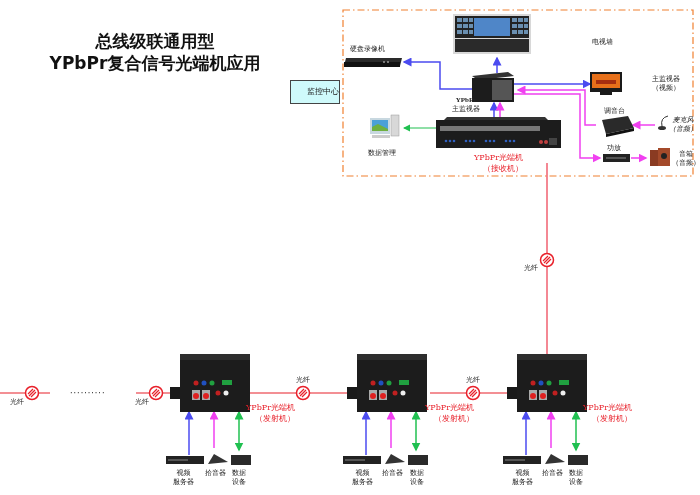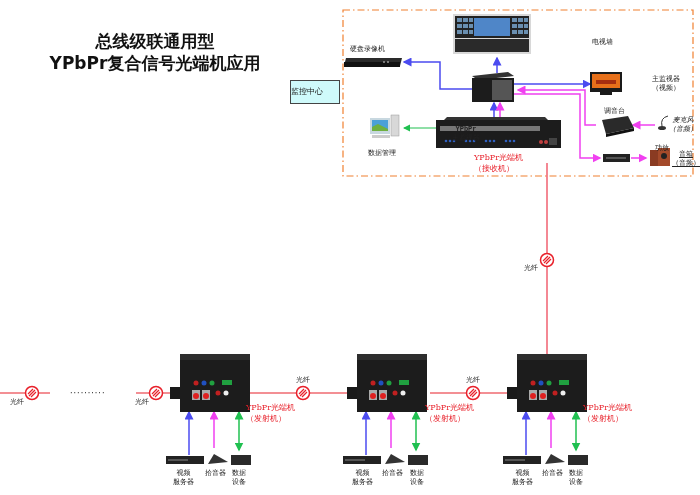"监控中心" .center-box { text-align: left -> right }
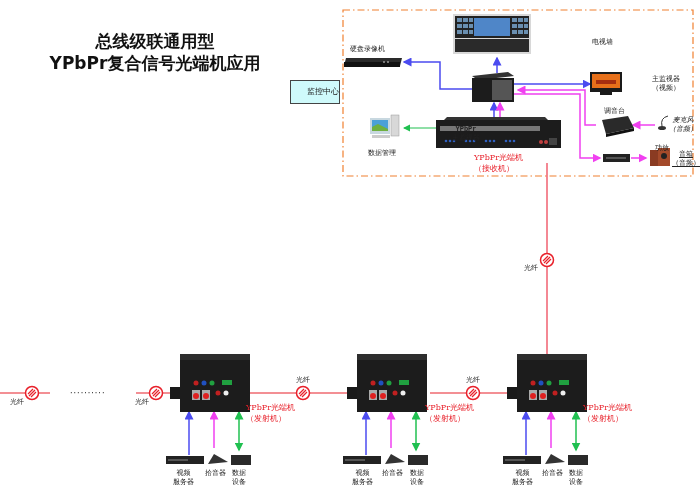"YPbPr" div { font-family: Liberation Mono, monospace -> Liberation Serif, serif; margin-top: 29px -> none }
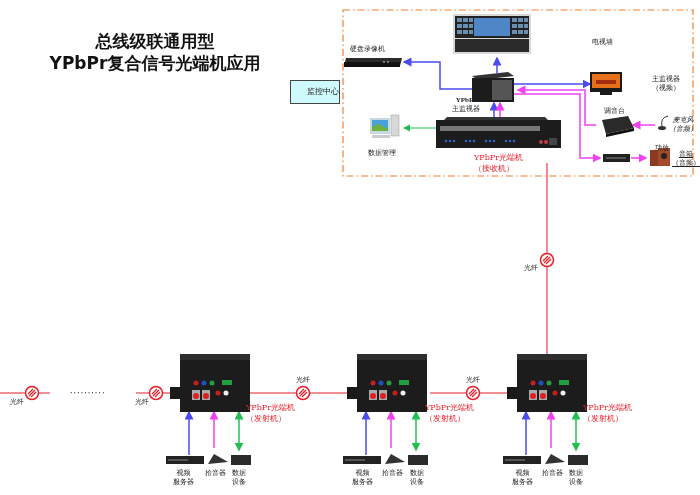"功放" div.abs { margin-left: 48px -> none }
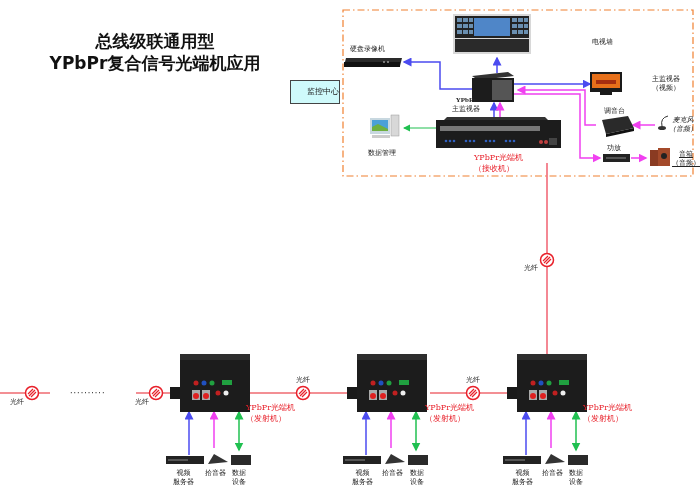"YPbPr光端机" .red-lbl { text-align: left -> right }
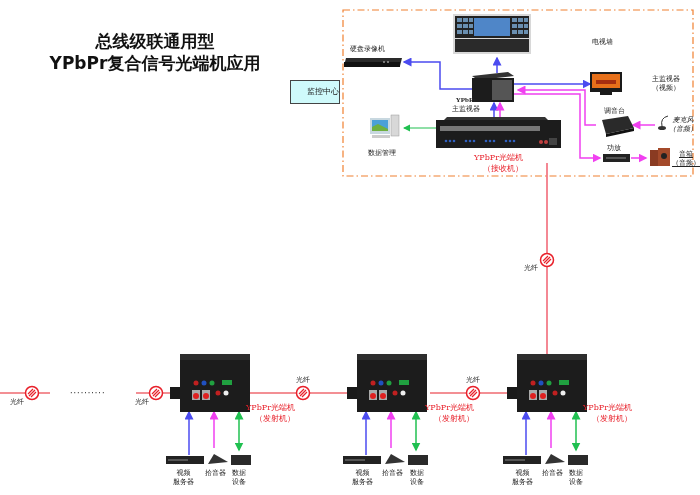"音箱" div.abs { text-decoration: underline -> none }
